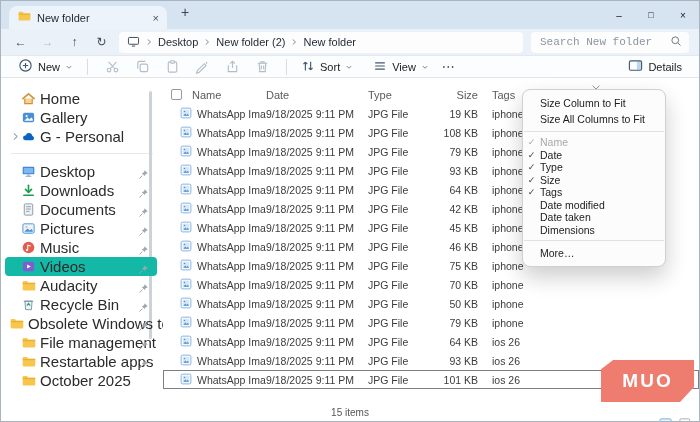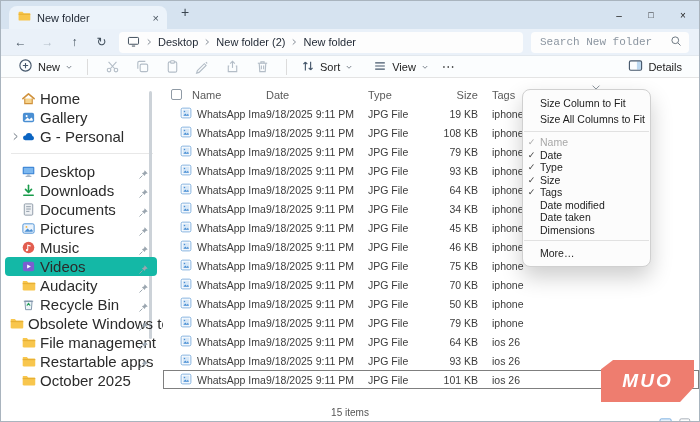"Size Column to Fit" .context-menu { width: 129px -> 144px }
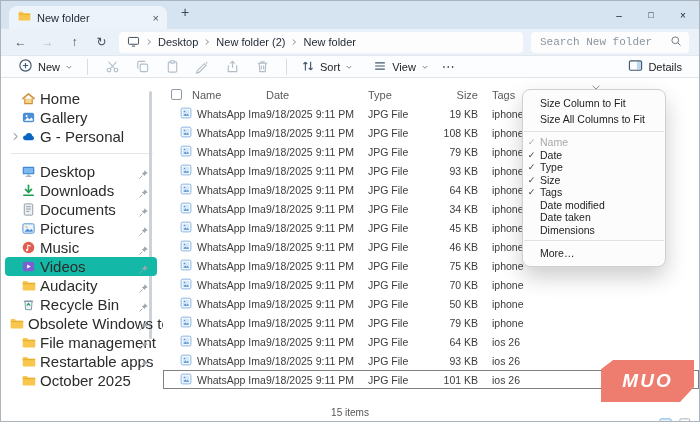"34 KB" span.cell { text: 34 -> 42 }
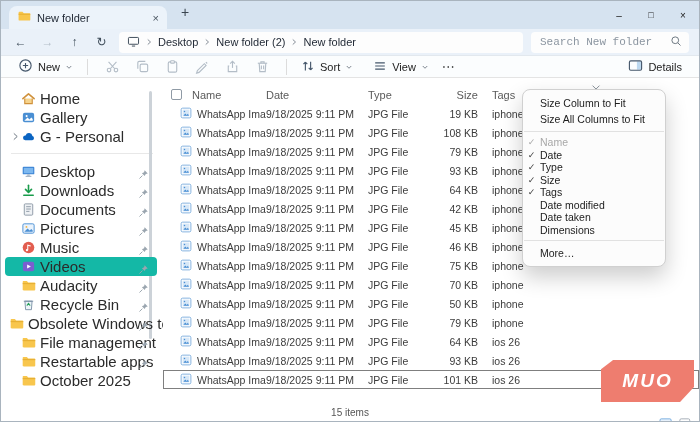"MUO" .watermark { font-style: italic -> none }
